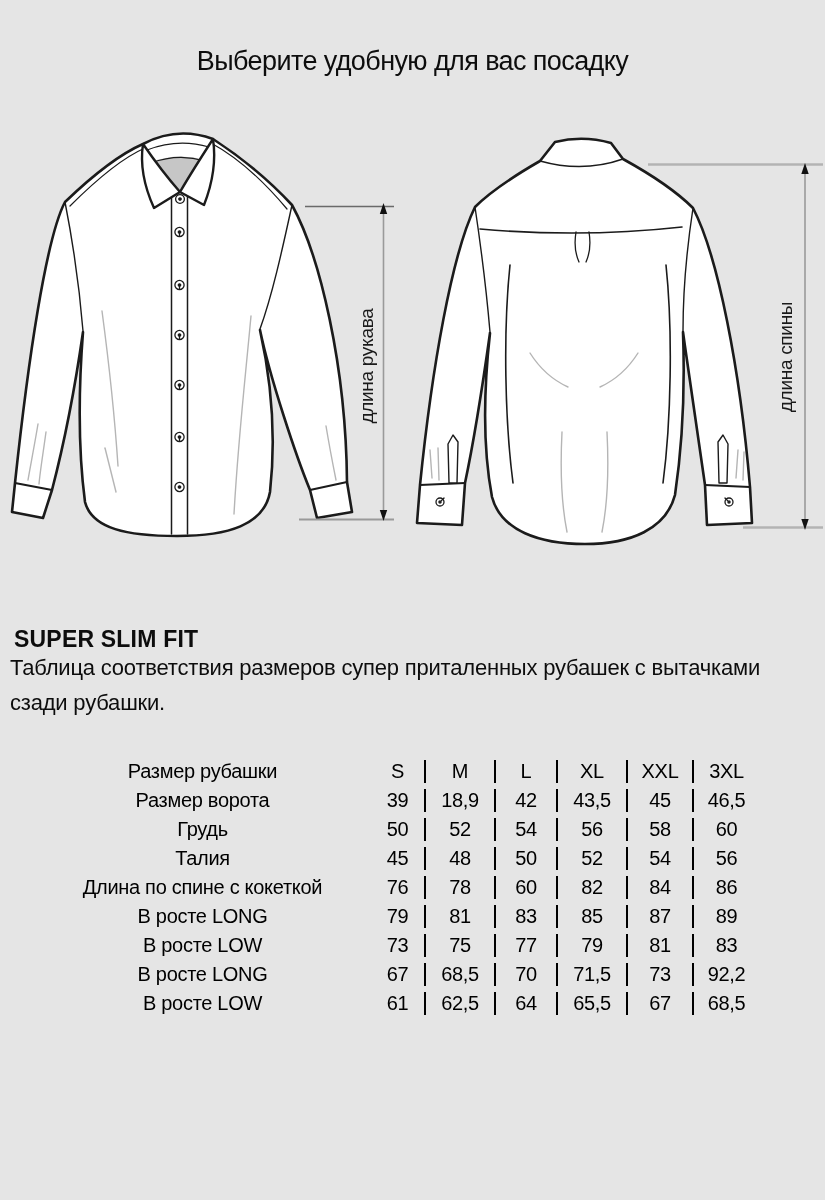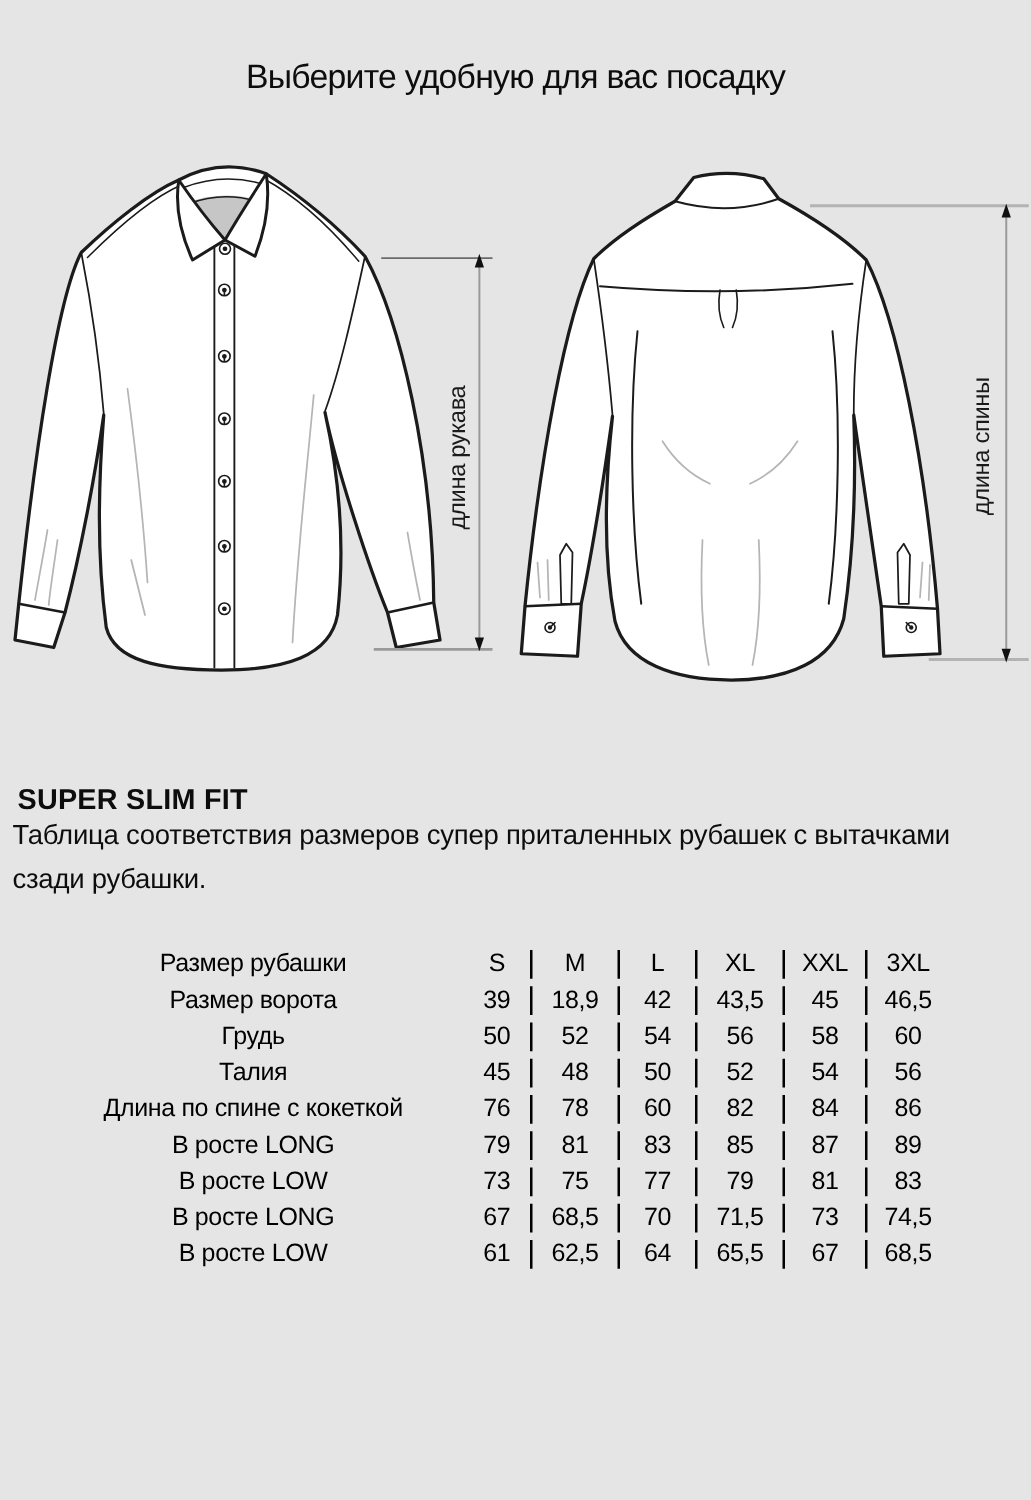"74,5" td.val { text: 74,5 -> 92,2 }
